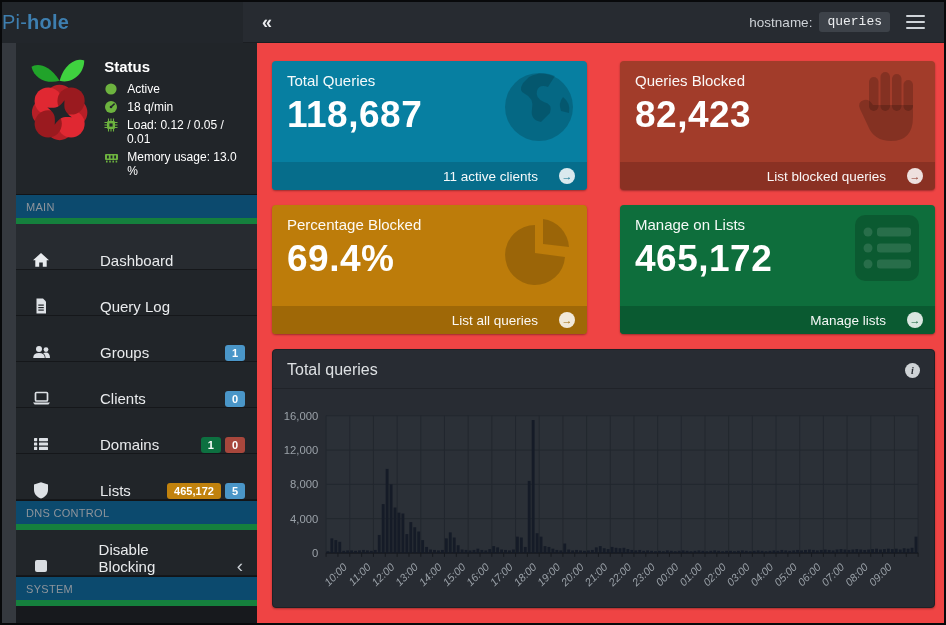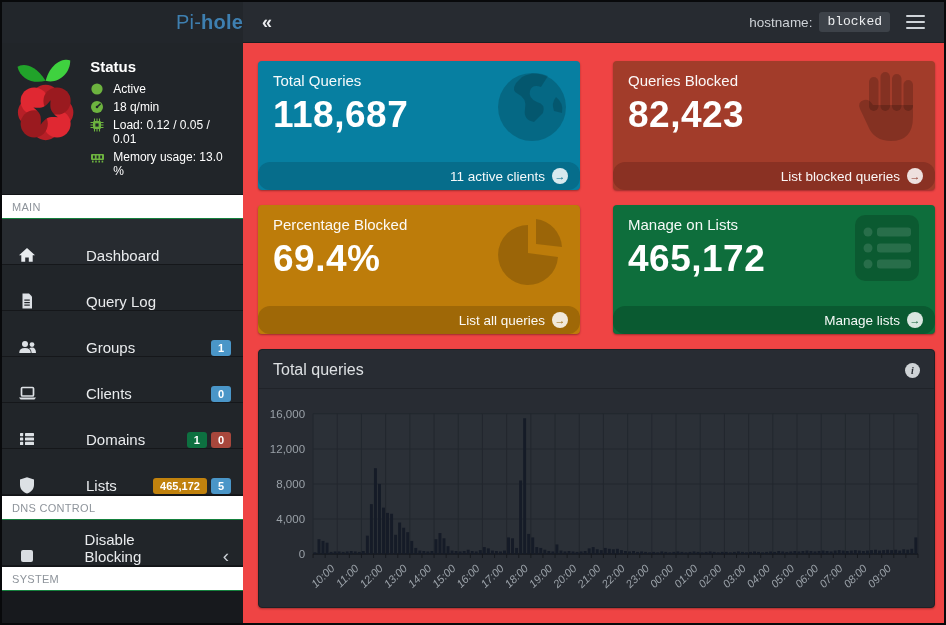"Pi-hole" .brand-area { justify-content: flex-end -> flex-start }
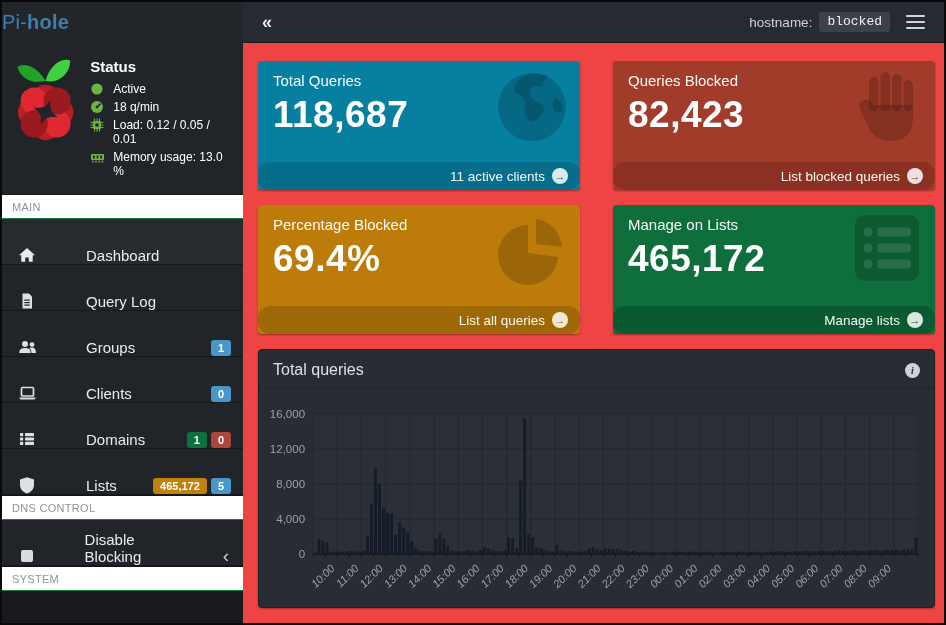"blocked" span.hostname-badge { text: blocked -> queries }
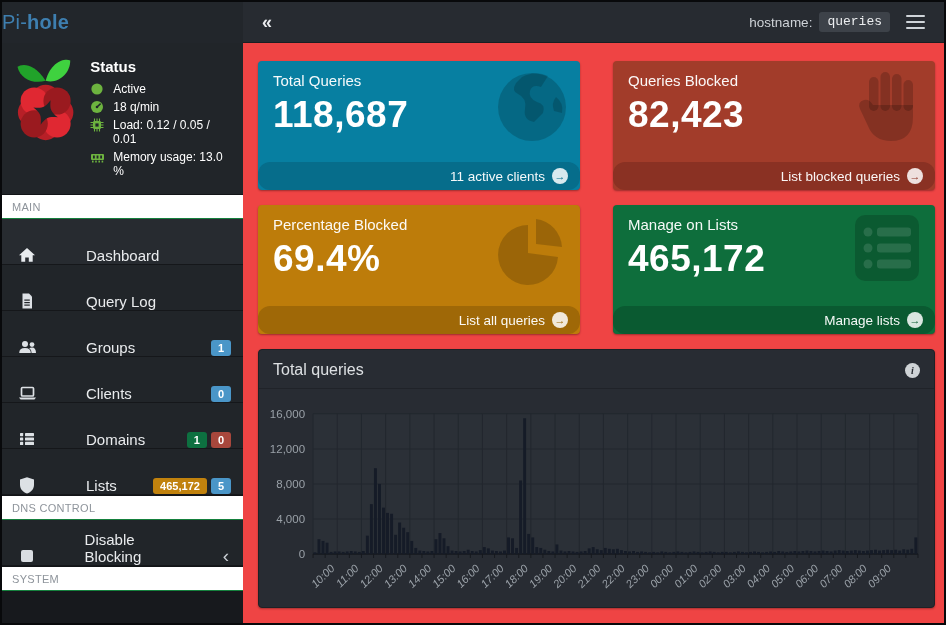"Status" .body-row { margin-left: none -> 14px }
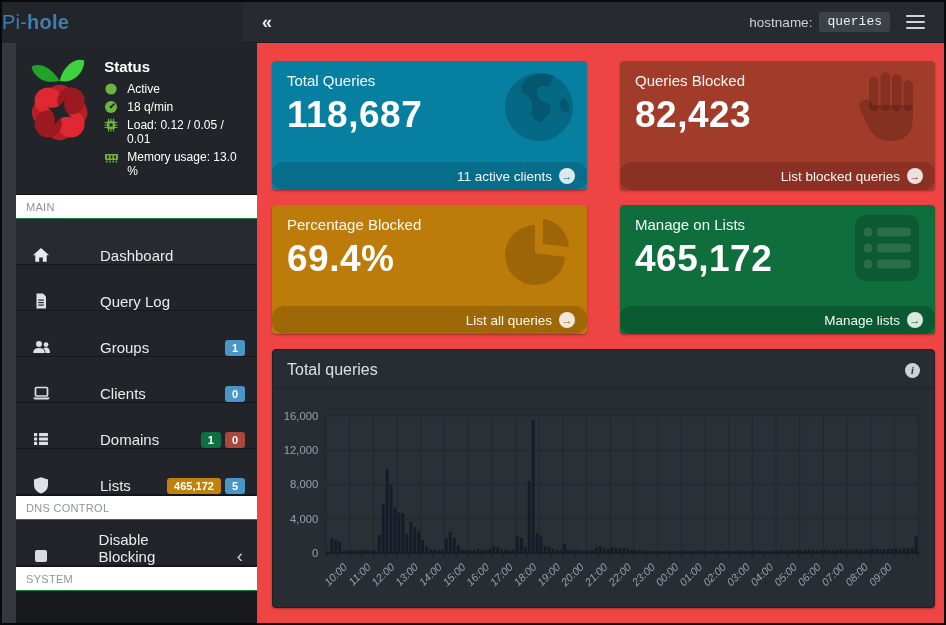"11 active clients" .card-footer { border-radius: 12px -> none; gap: 7px -> 21px }
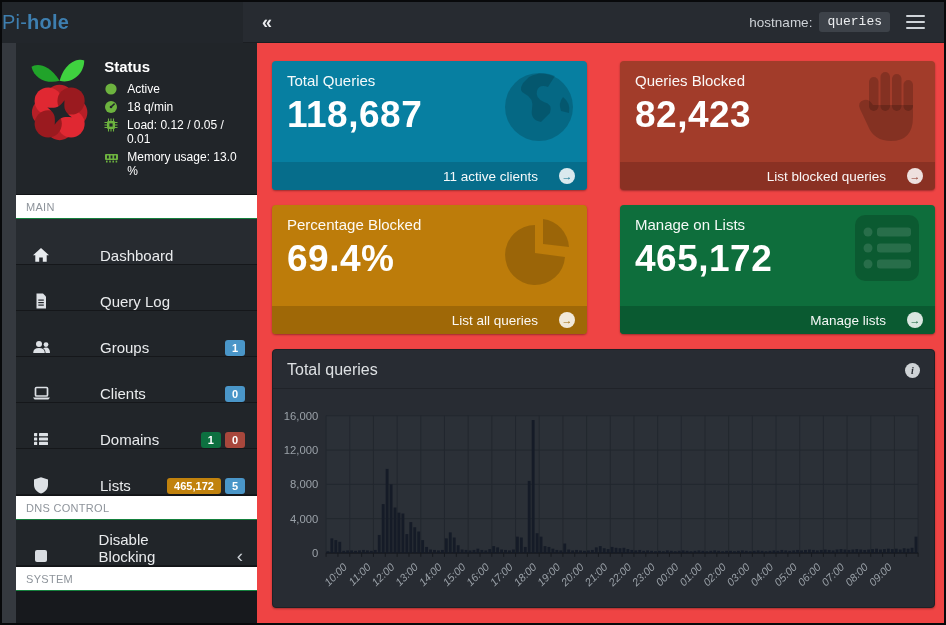"MAIN" .menu-header { background: #ffffff -> #0c4a6e; border-bottom: 1px solid #15803d -> 6px solid #15803d }
